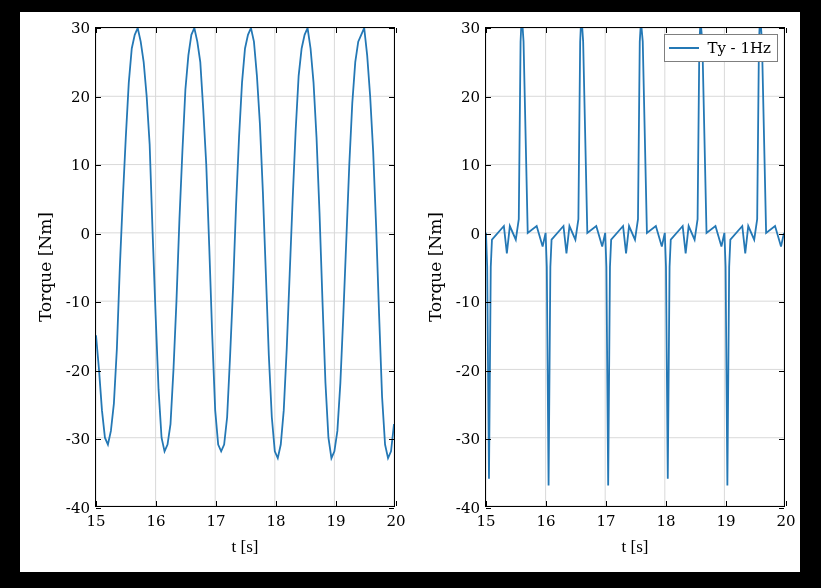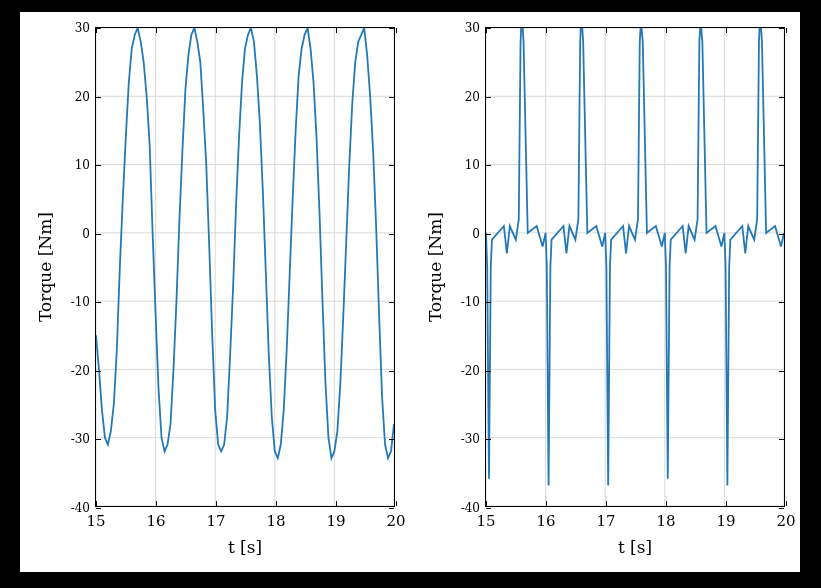"30" .tick-y { font-size: 12px -> 15px }
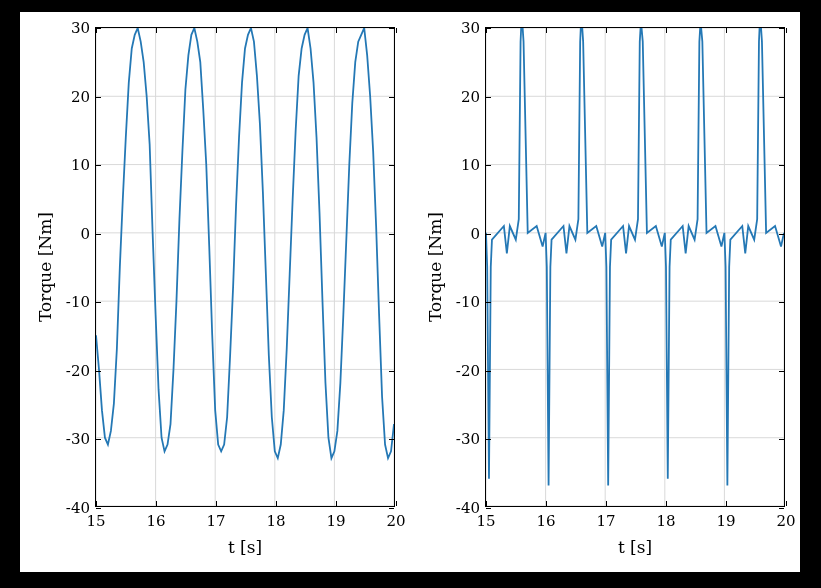"Ty - 1Hz" div.legend { html: none -> <div> <div></div> <span>Ty - 1Hz</span> </div> }
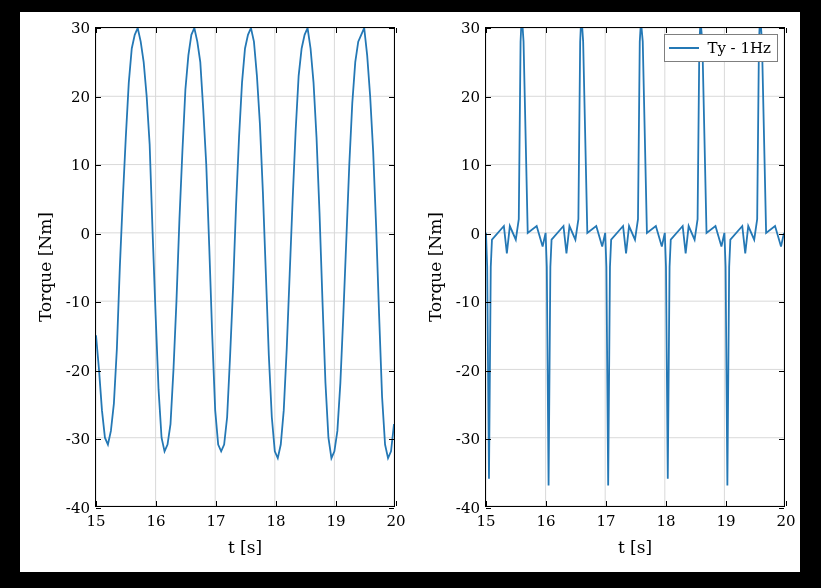"t [s]" .xlabel { font-family: none -> Liberation Serif, serif }
